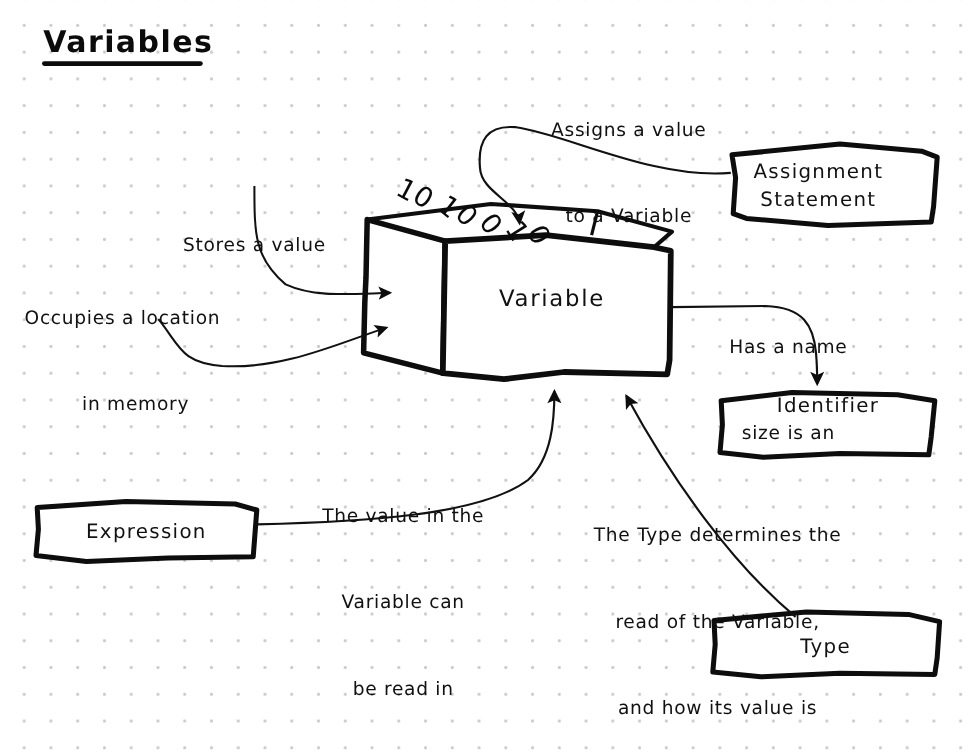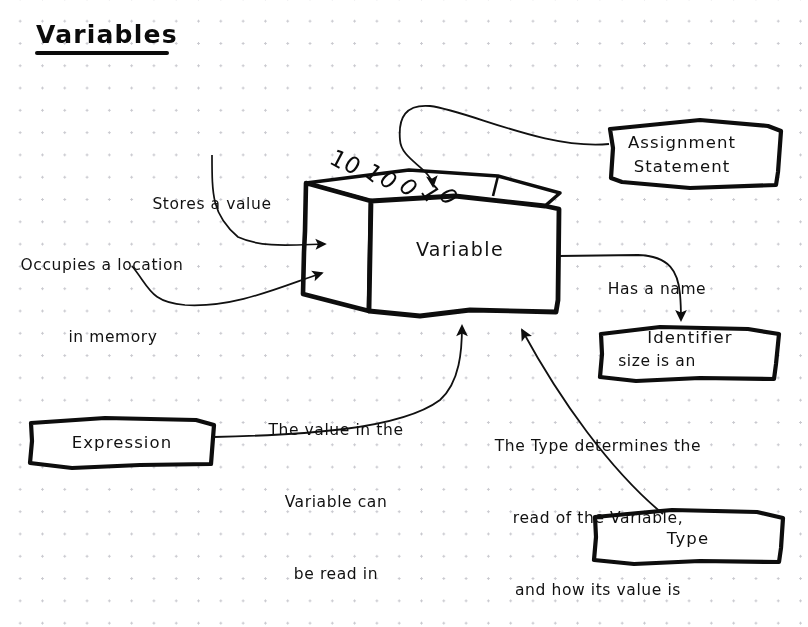"Assigns a value" div.lbl { html: none -> <div> <div>Assigns a value</div> <div>to a Variable</div> </div> }
